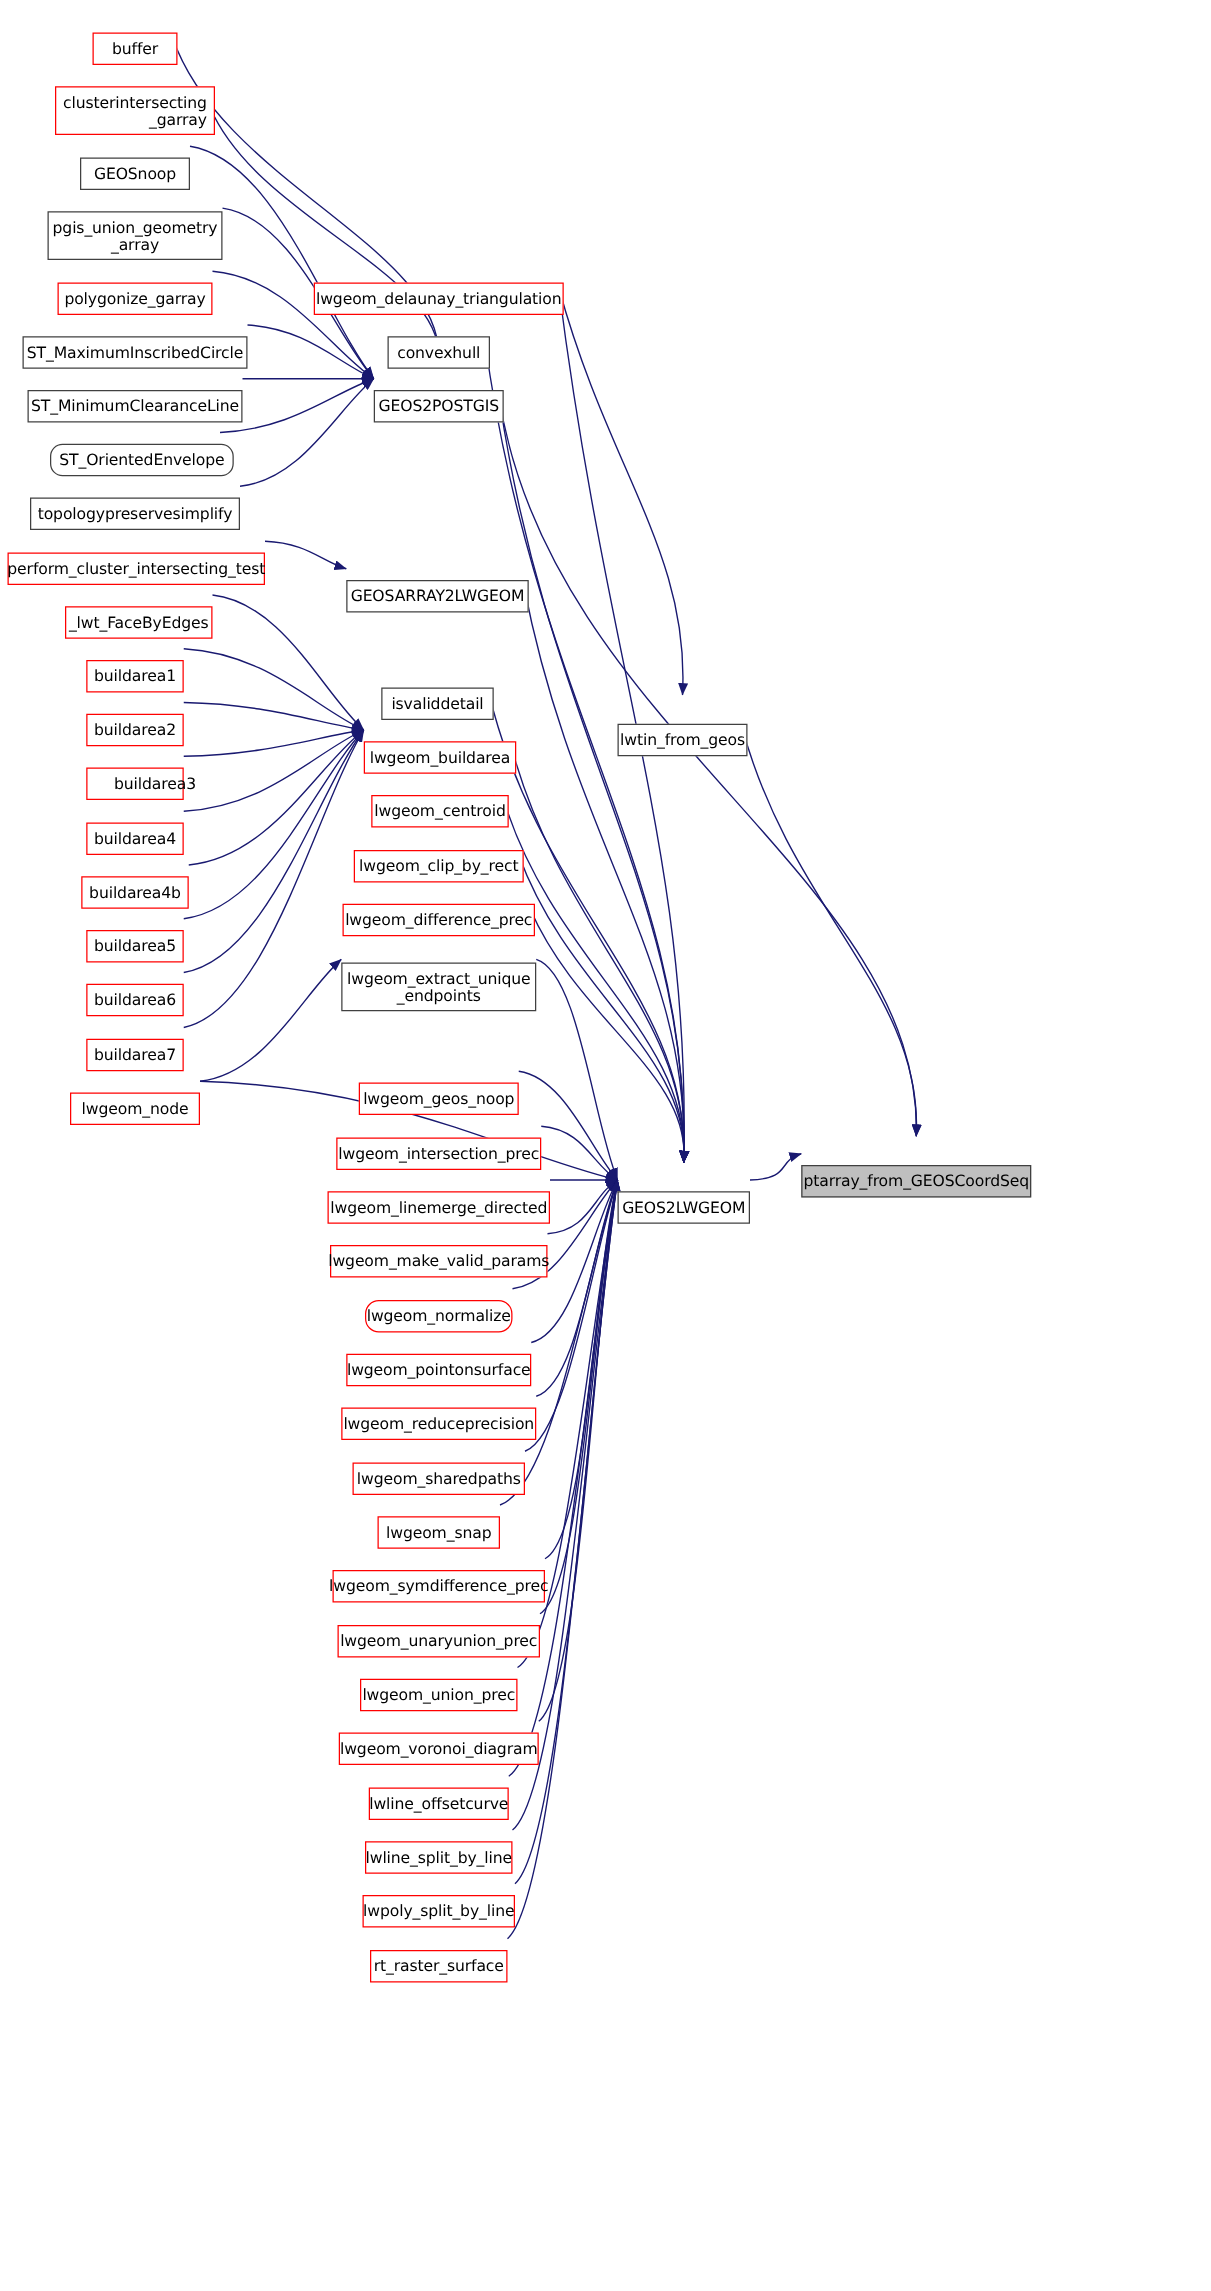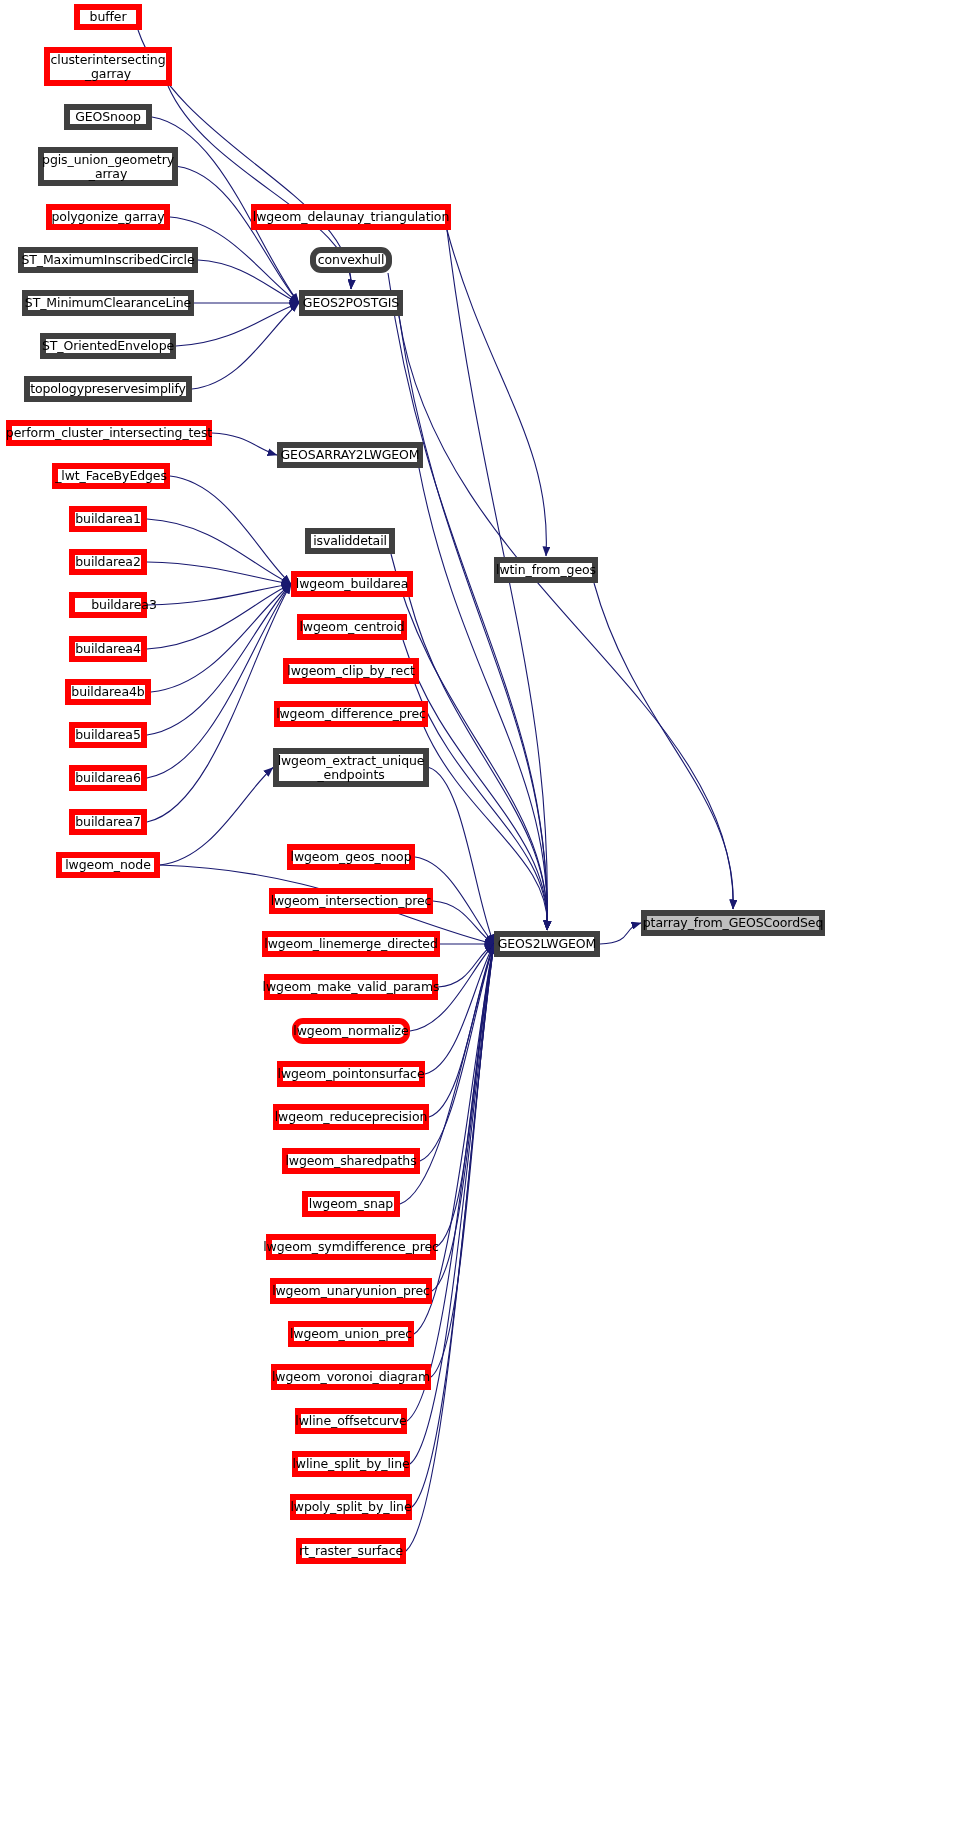"buffer" .node { border: 6px solid #1d4ed8 -> 1px solid #1d4ed8; margin-top: none -> 22px }
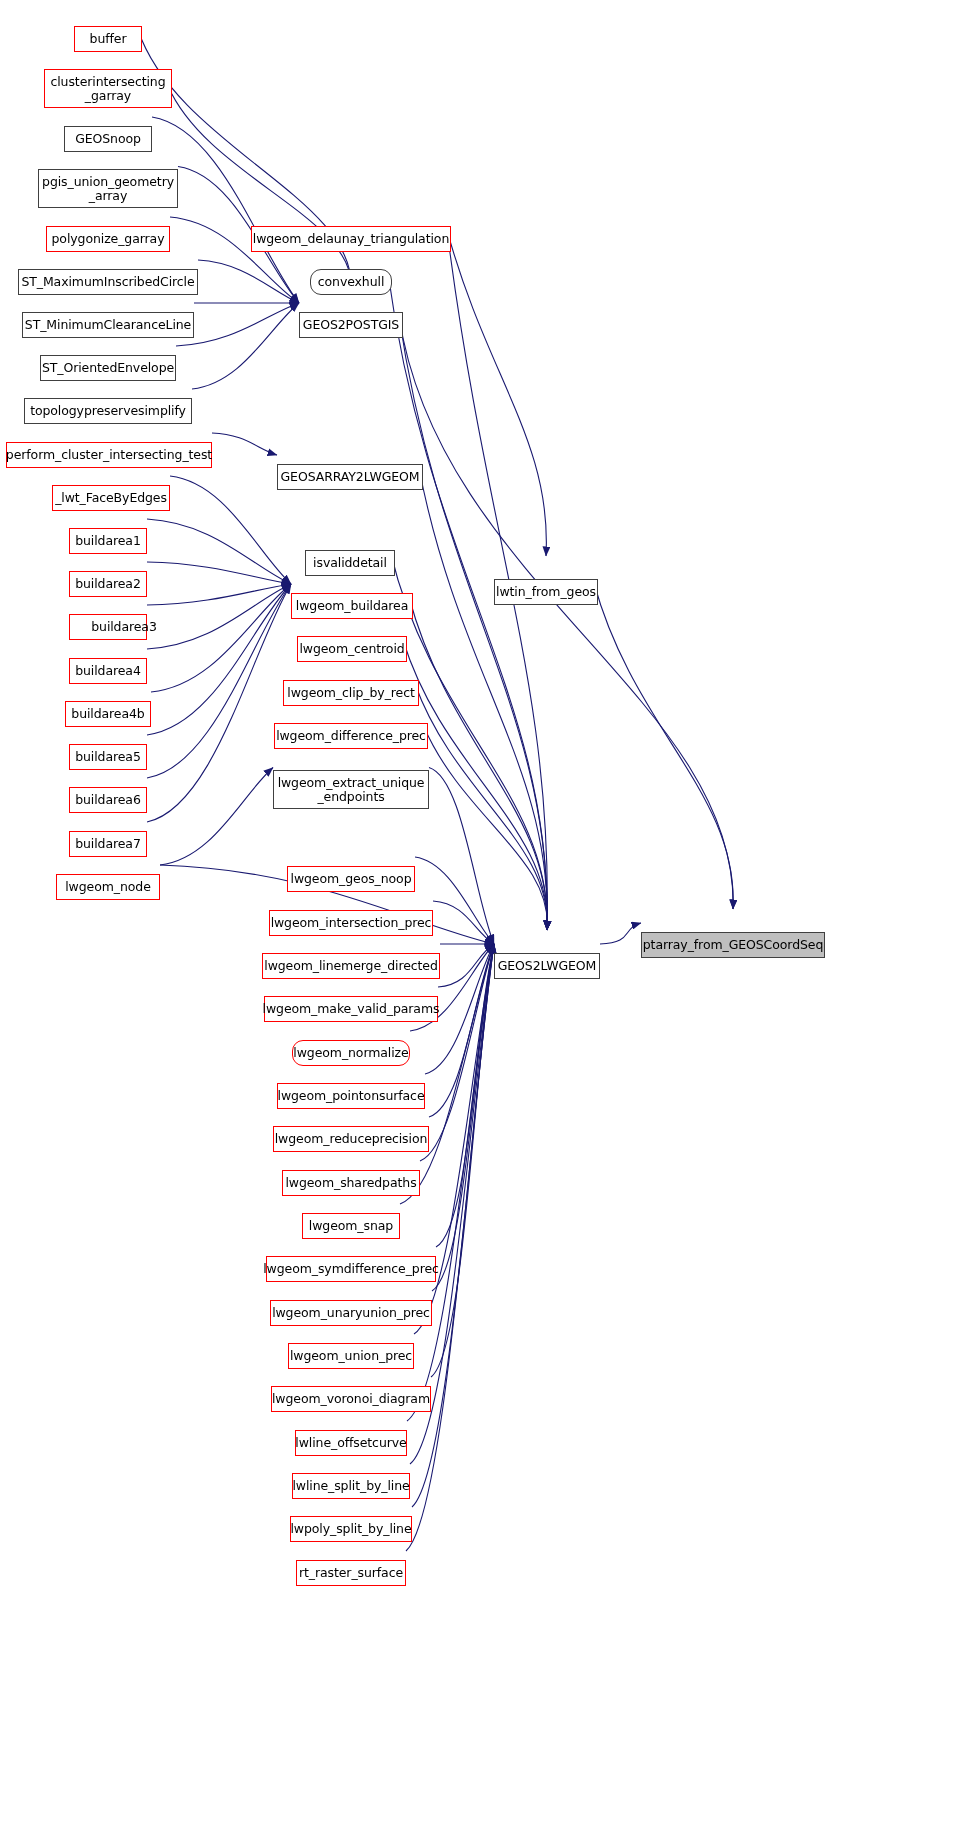"clusterintersecting" div.node { text-align: none -> right }
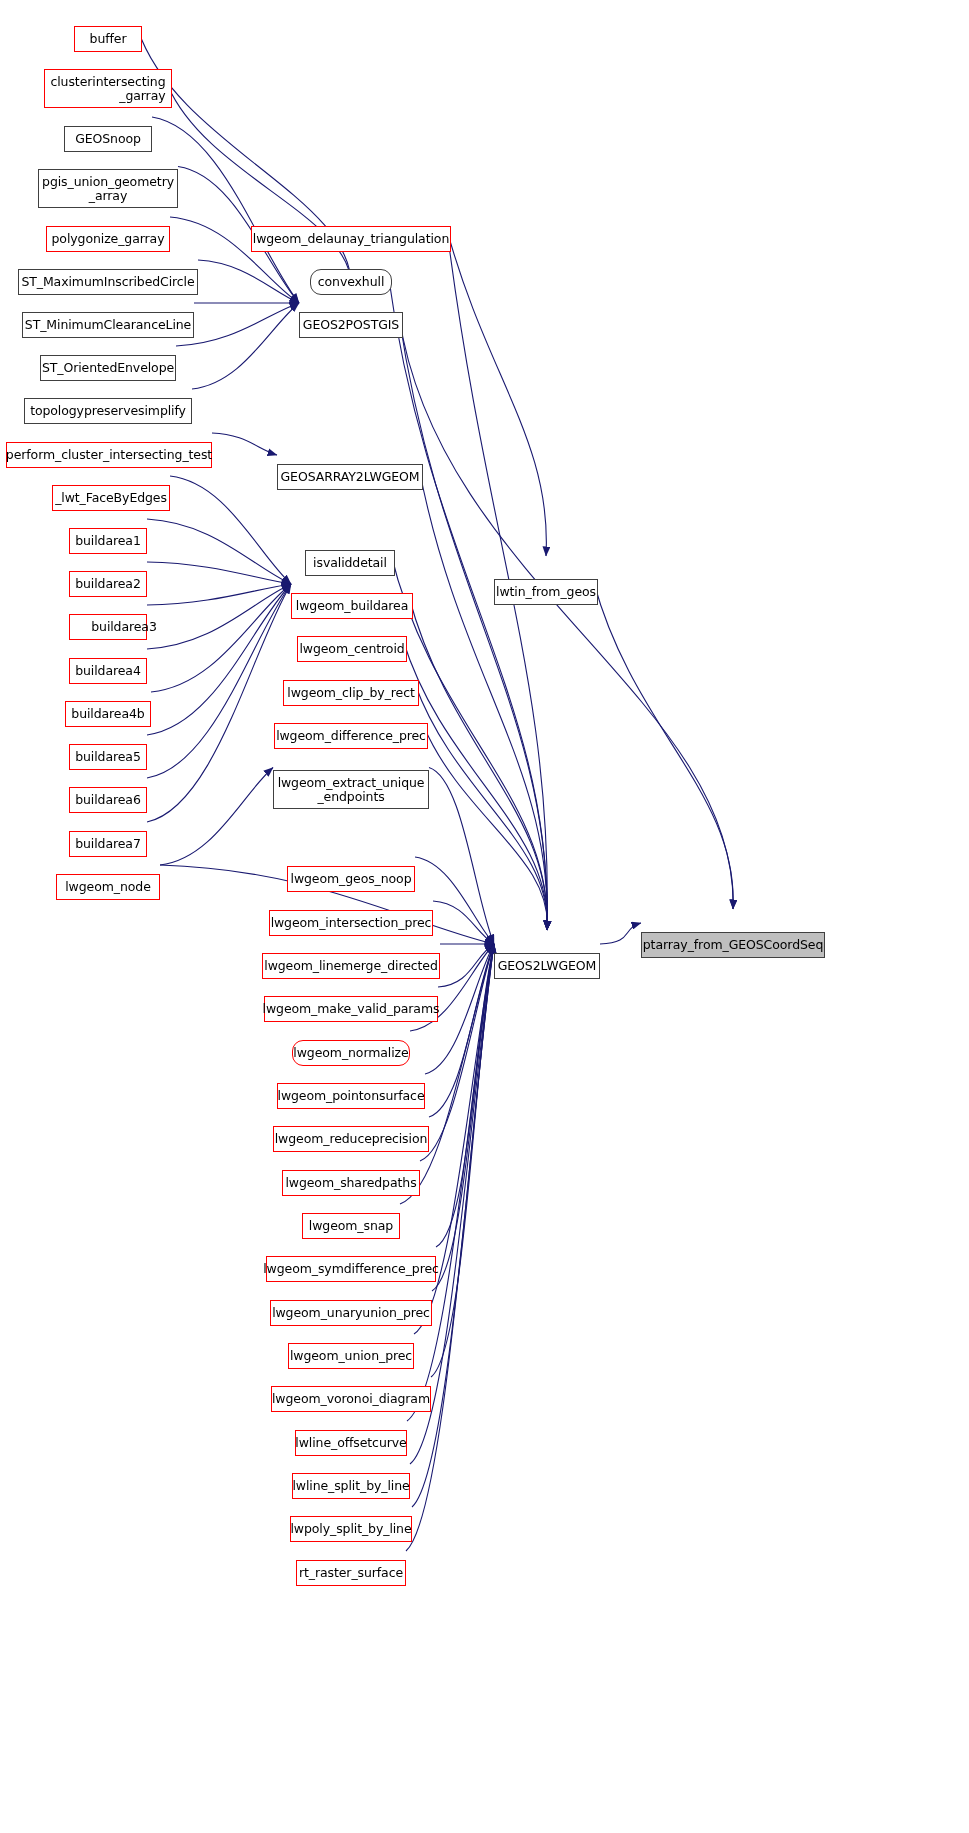"convexhull" div.node { border-radius: 11px -> none }
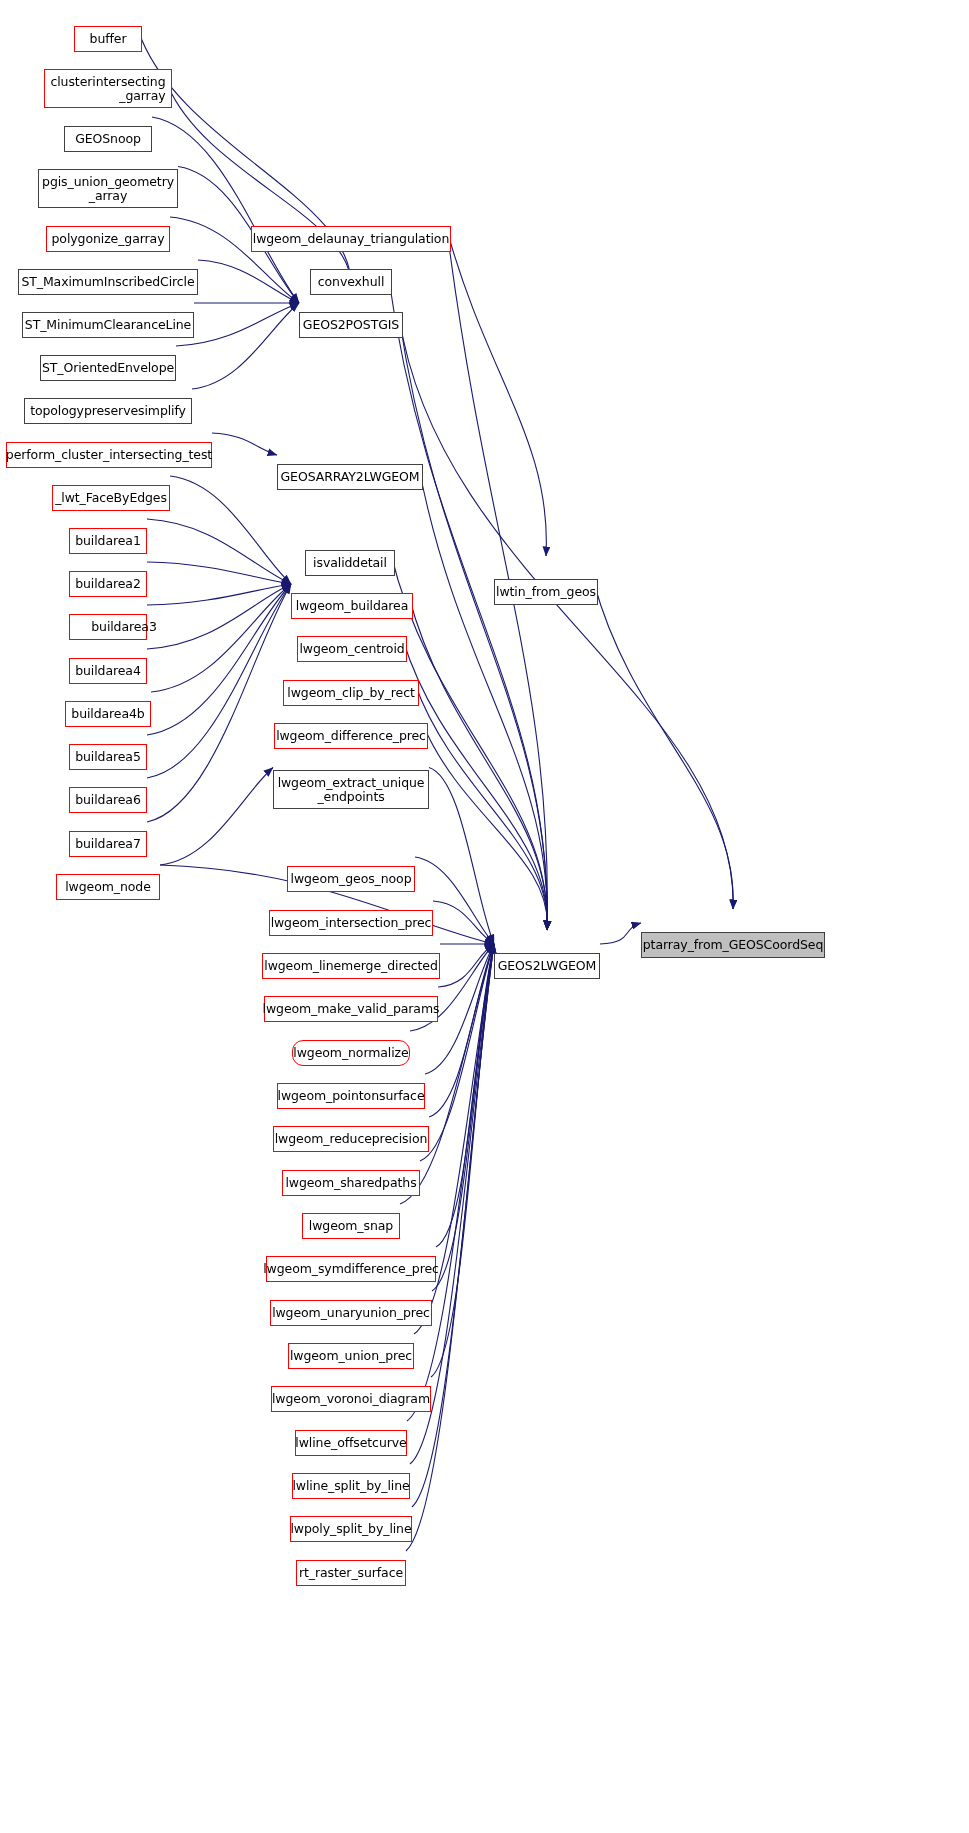"ST_OrientedEnvelope" div.node { border-radius: none -> 10px; width: 136px -> 147px }
